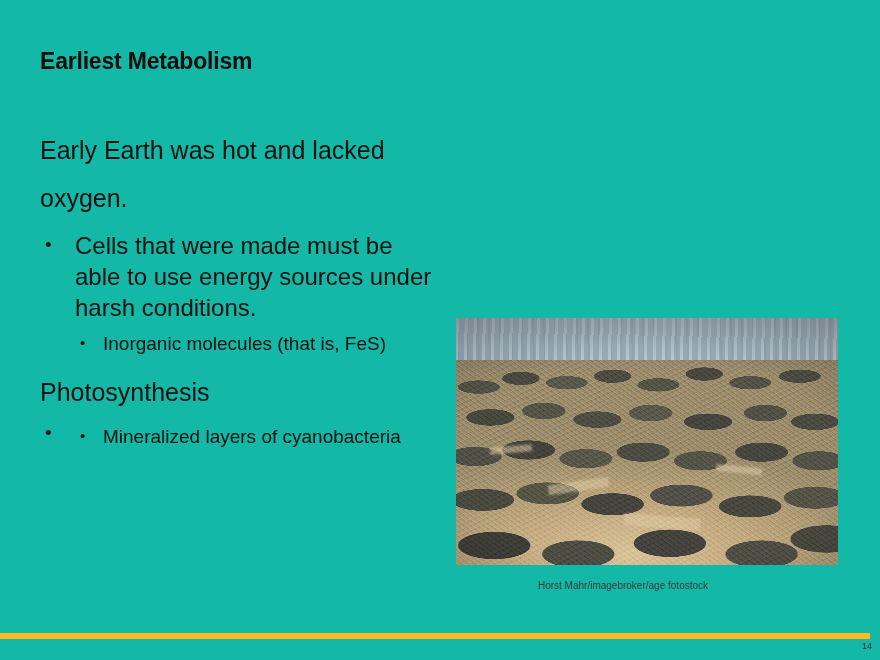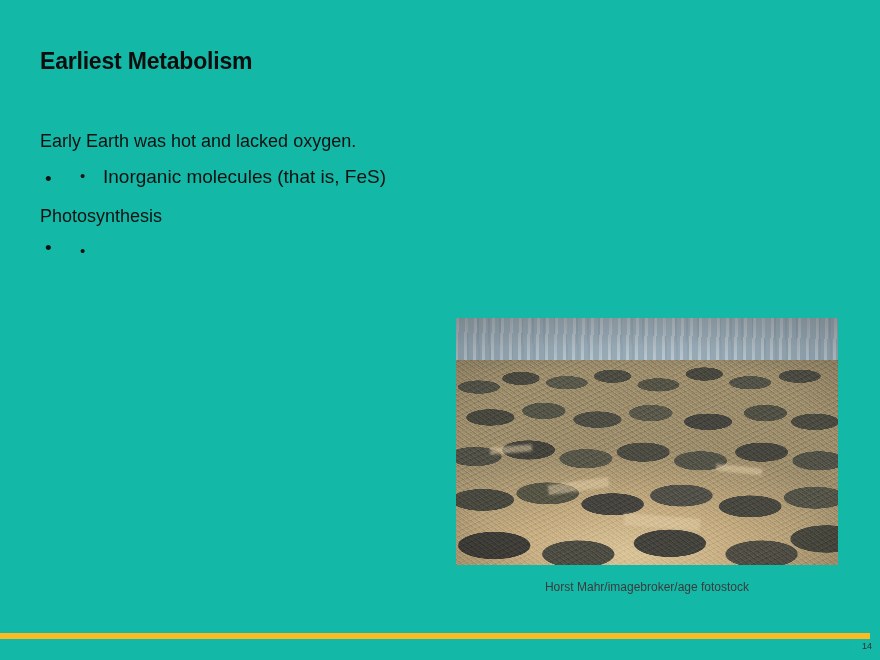"Early Earth was hot and" .lvl1 { font-size: 18px -> 25px; line-height: 30px -> 48px }
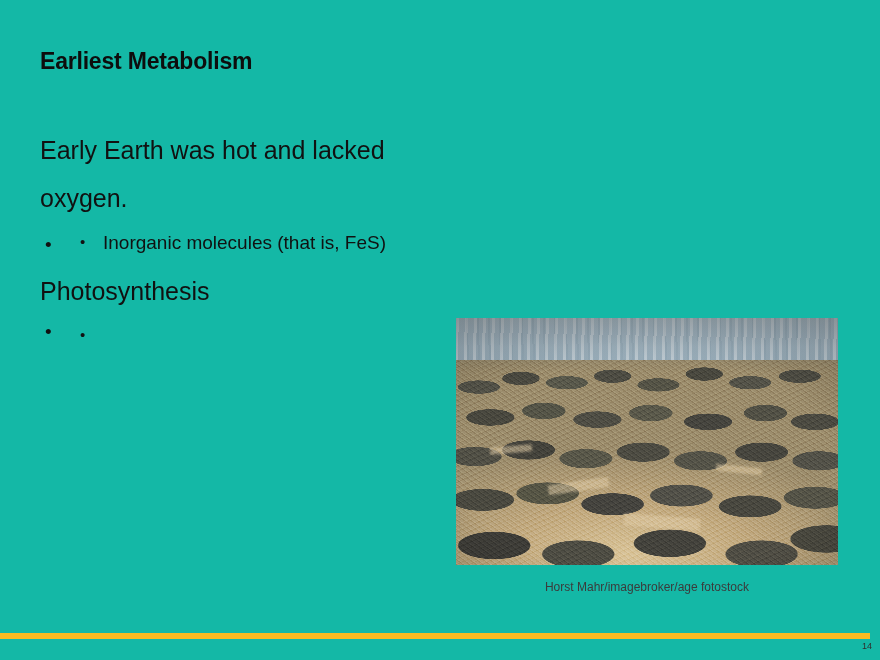"Cells that were made must" span { html: none -> <span>Cells that were made must be able to use energy sources under harsh conditions.</span> }
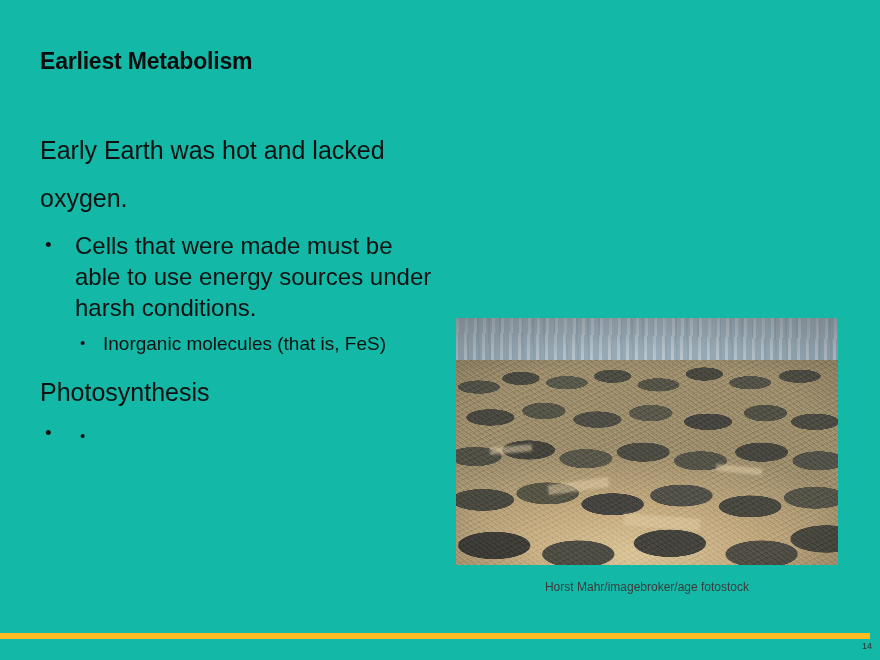"Mineralized layers of cyanobacteria" span { html: none -> <span>Mineralized layers of cyanobacteria</span> }
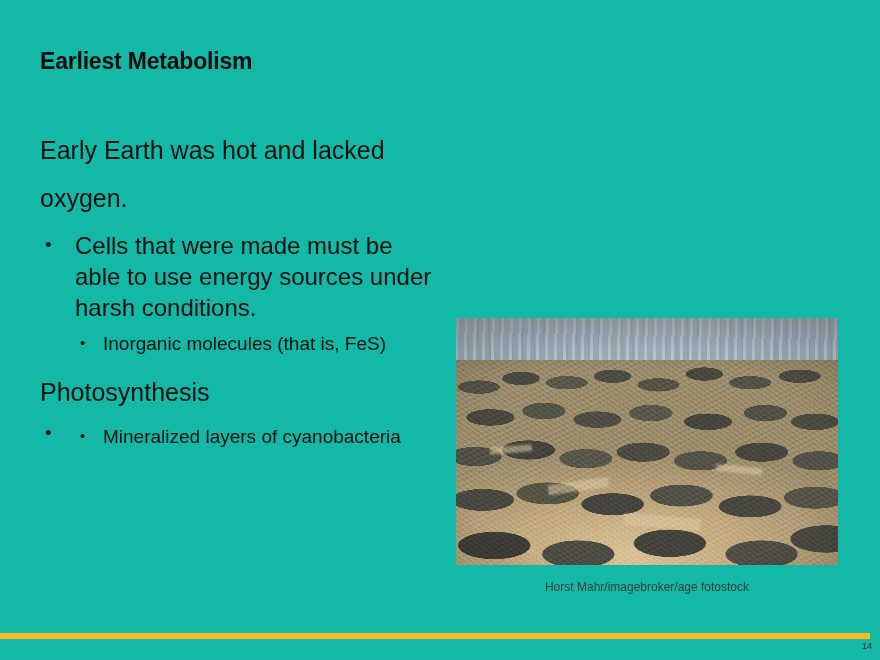"Horst Mahr/imagebroker/age fotostock" #photo-caption { font-size: 12px -> 10px; left: 456px -> 432px }
